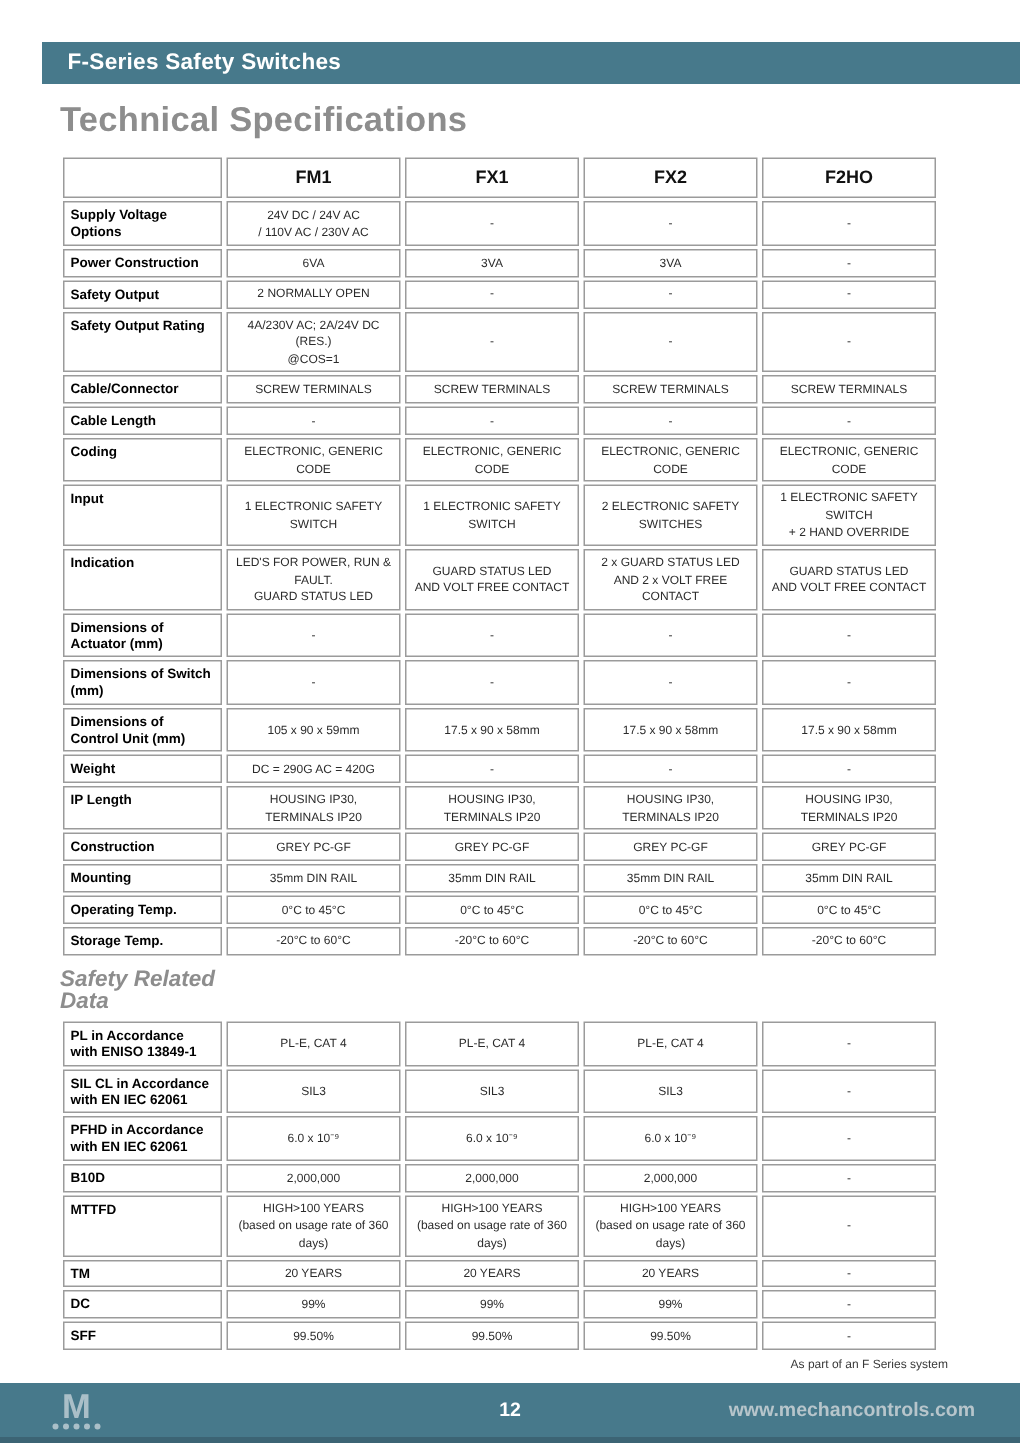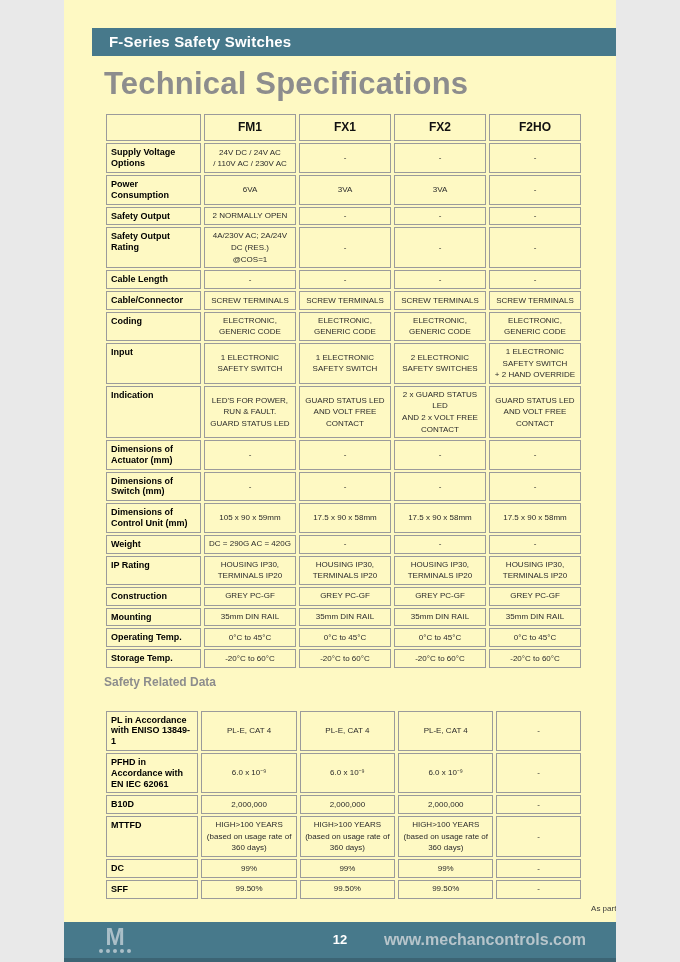"F-Series Safety Switches" .page { background: #fef9c3 -> #ffffff; width: 552px -> 680px }
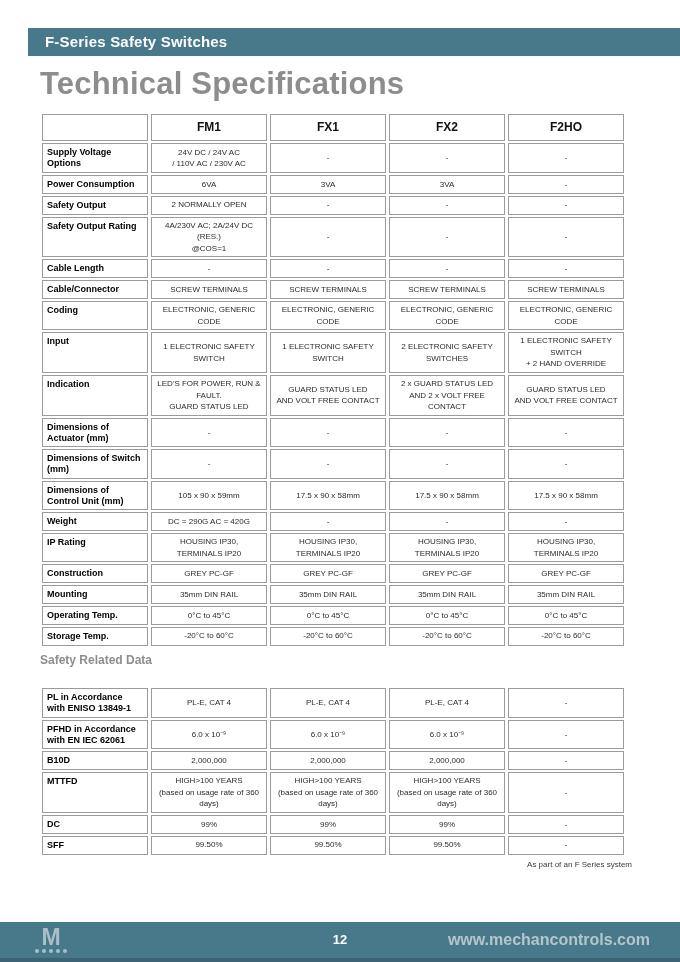"Technical Specifications" .main-heading { font-size: 31px -> 23px }
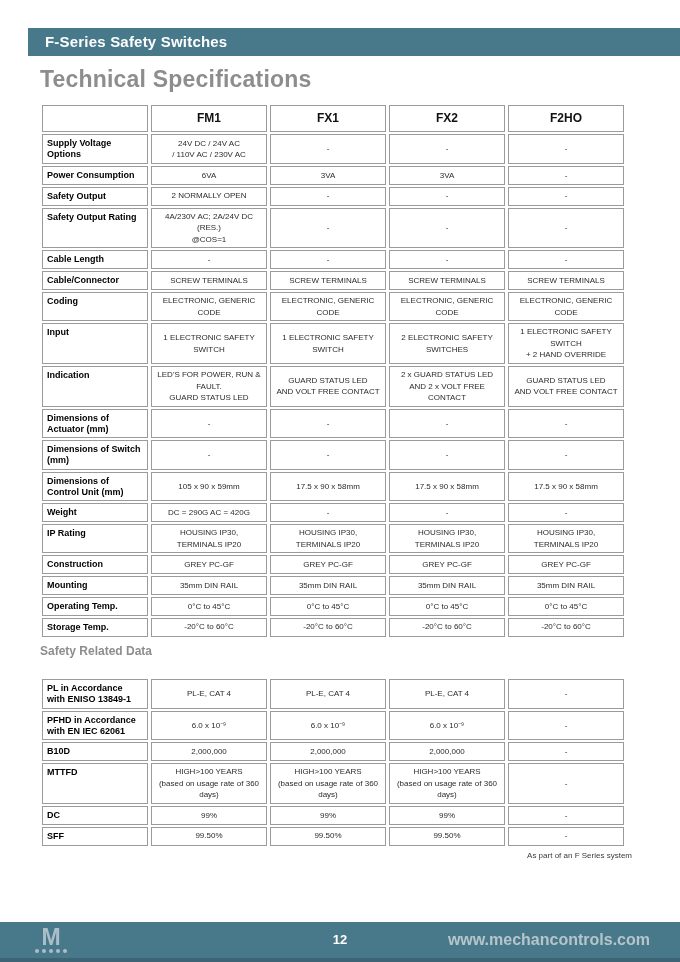"Power Consumption" td.label { text: Consumption -> Construction }
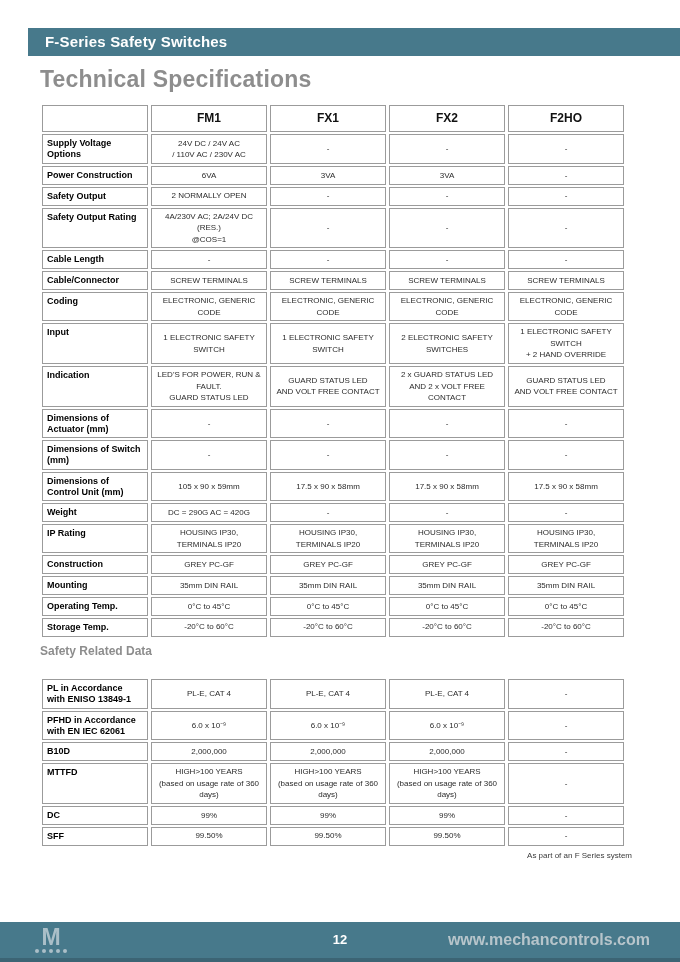"Cable Length" tr { order: before "Cable/Connector" -> after "Cable/Connector" }
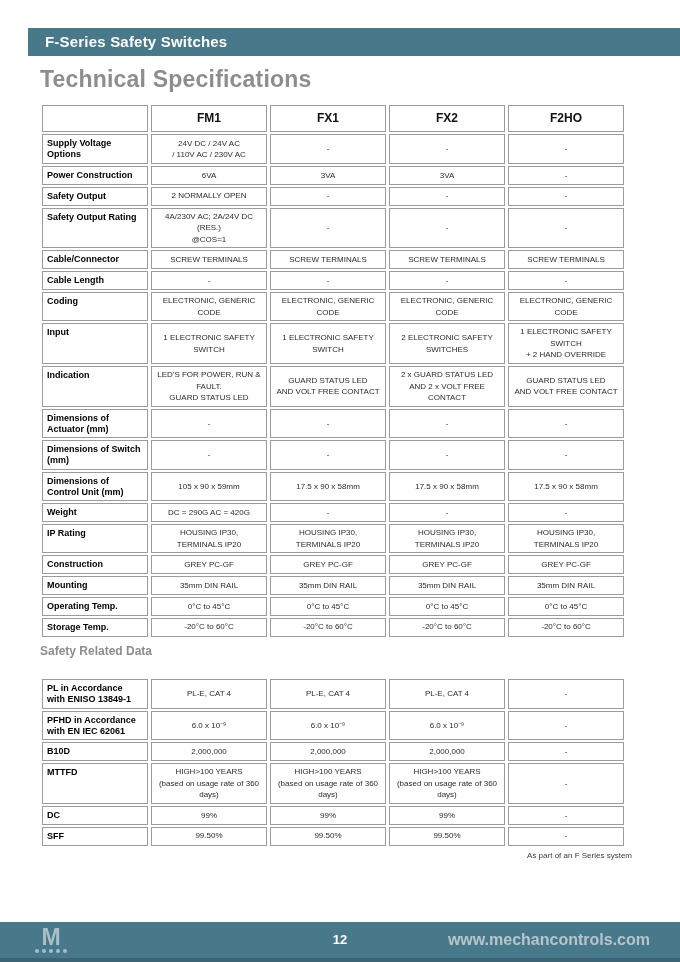"IP Rating" td.label { text: Rating -> Length }
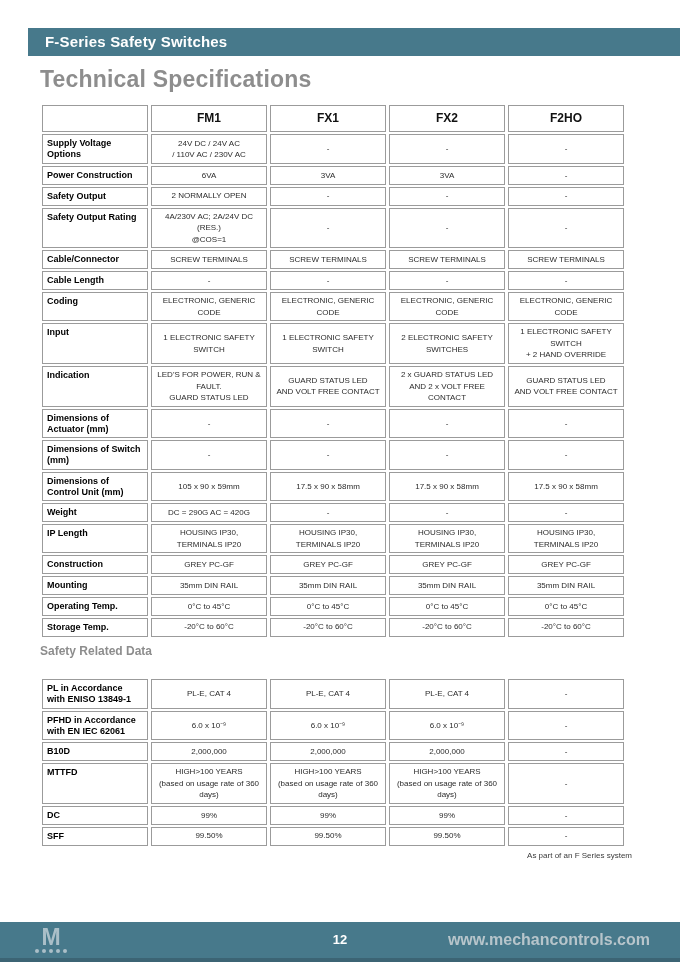"Safety Related Data" .section-heading { font-size: 12px -> 15px; font-style: none -> italic; margin: 6px 0 20px -2px -> 6px 0 3px -2px }
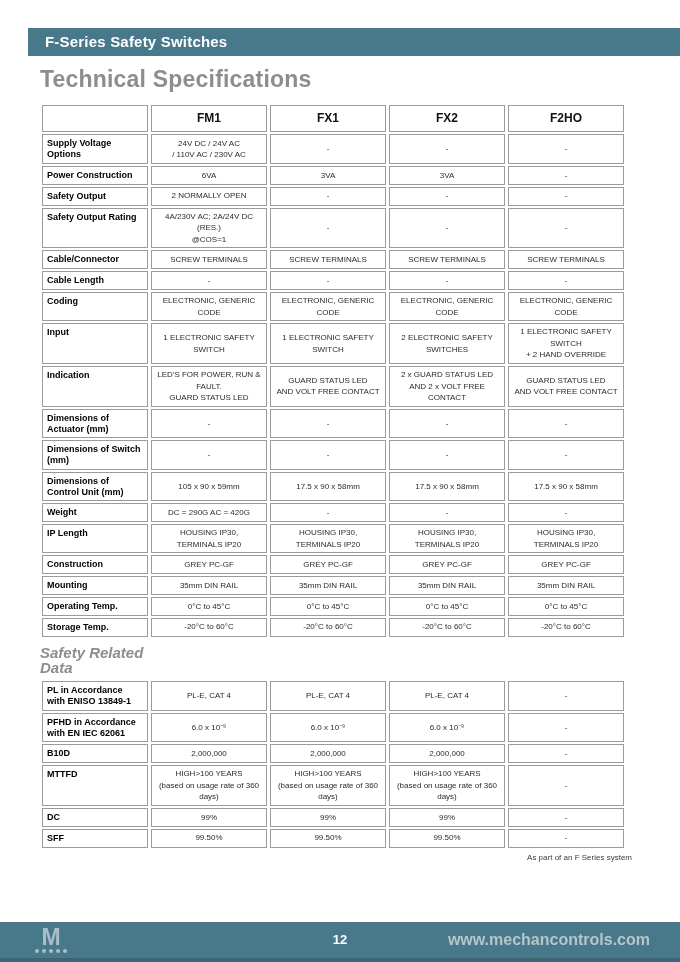"SIL CL in Accordance with" tr { html: none -> <tr> <td>SIL CL in Accordance with EN IEC 62061</td> <td>SIL3</td> <td>SIL3</td> <td>SIL3</td> <td>-</td> </tr> }
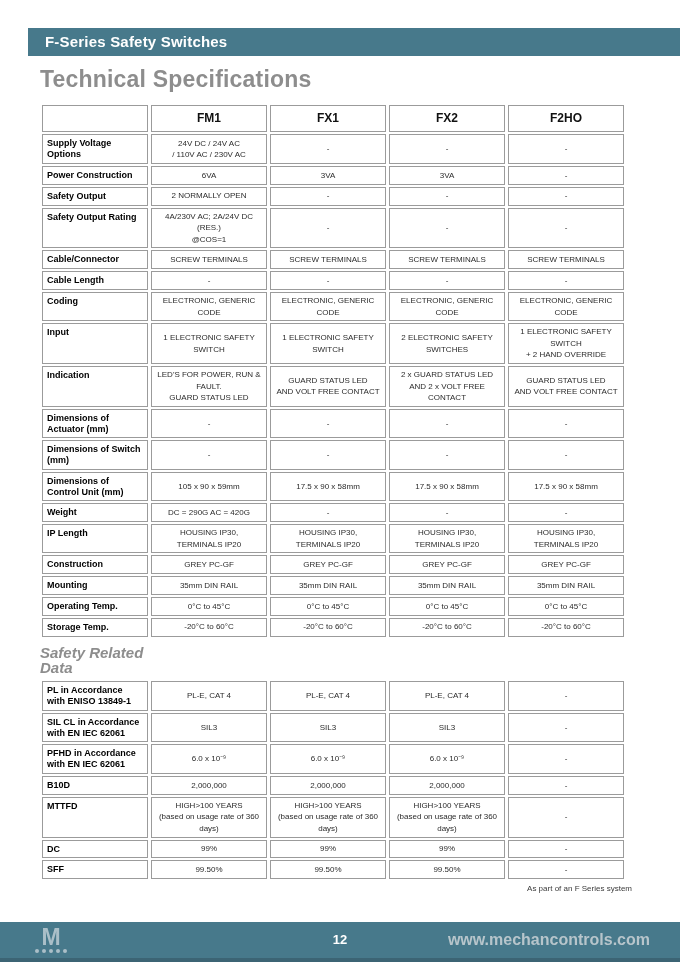"TM" tr { html: none -> <tr> <td>TM</td> <td>20 YEARS</td> <td>20 YEARS</td> <td>20 YEARS</td> <td>-</td> </tr> }
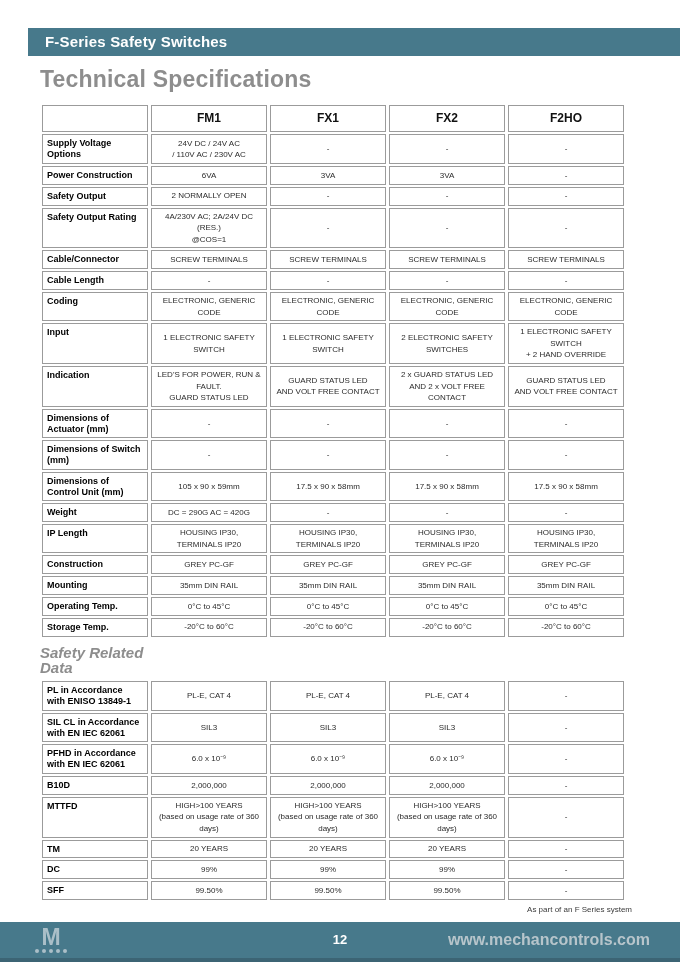"www.mechancontrols.com" .website { font-size: 16px -> 13px }
